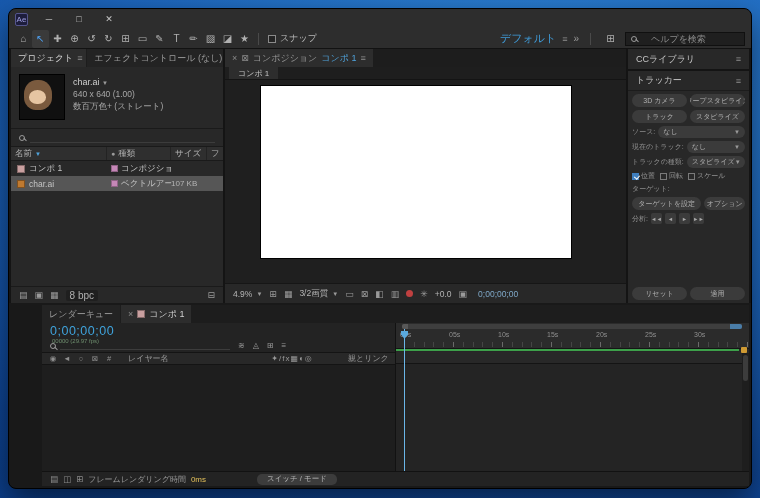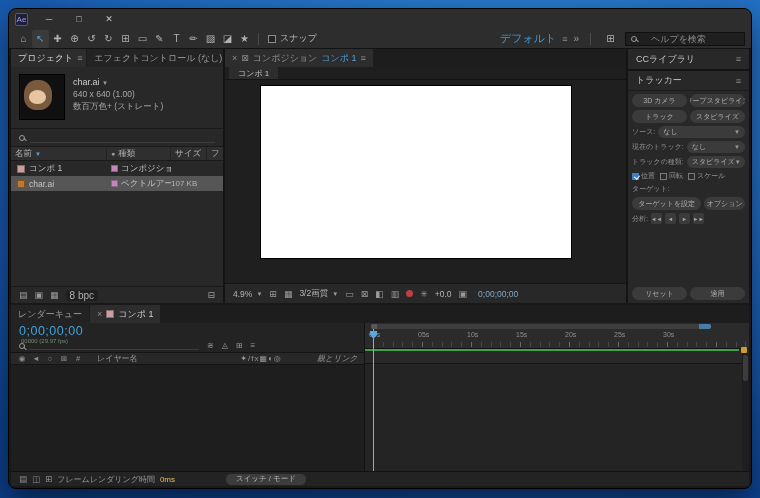"レンダーキュー" .timeline { margin-left: none -> 31px }
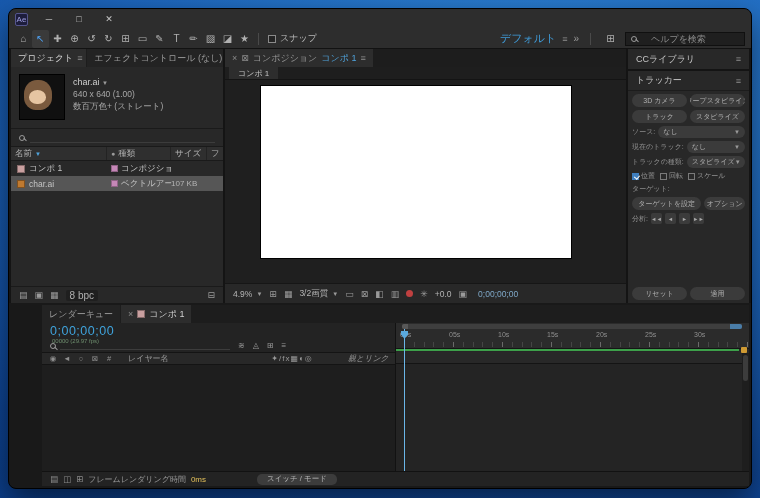"親とリンク" .hparent { font-style: italic -> none }
